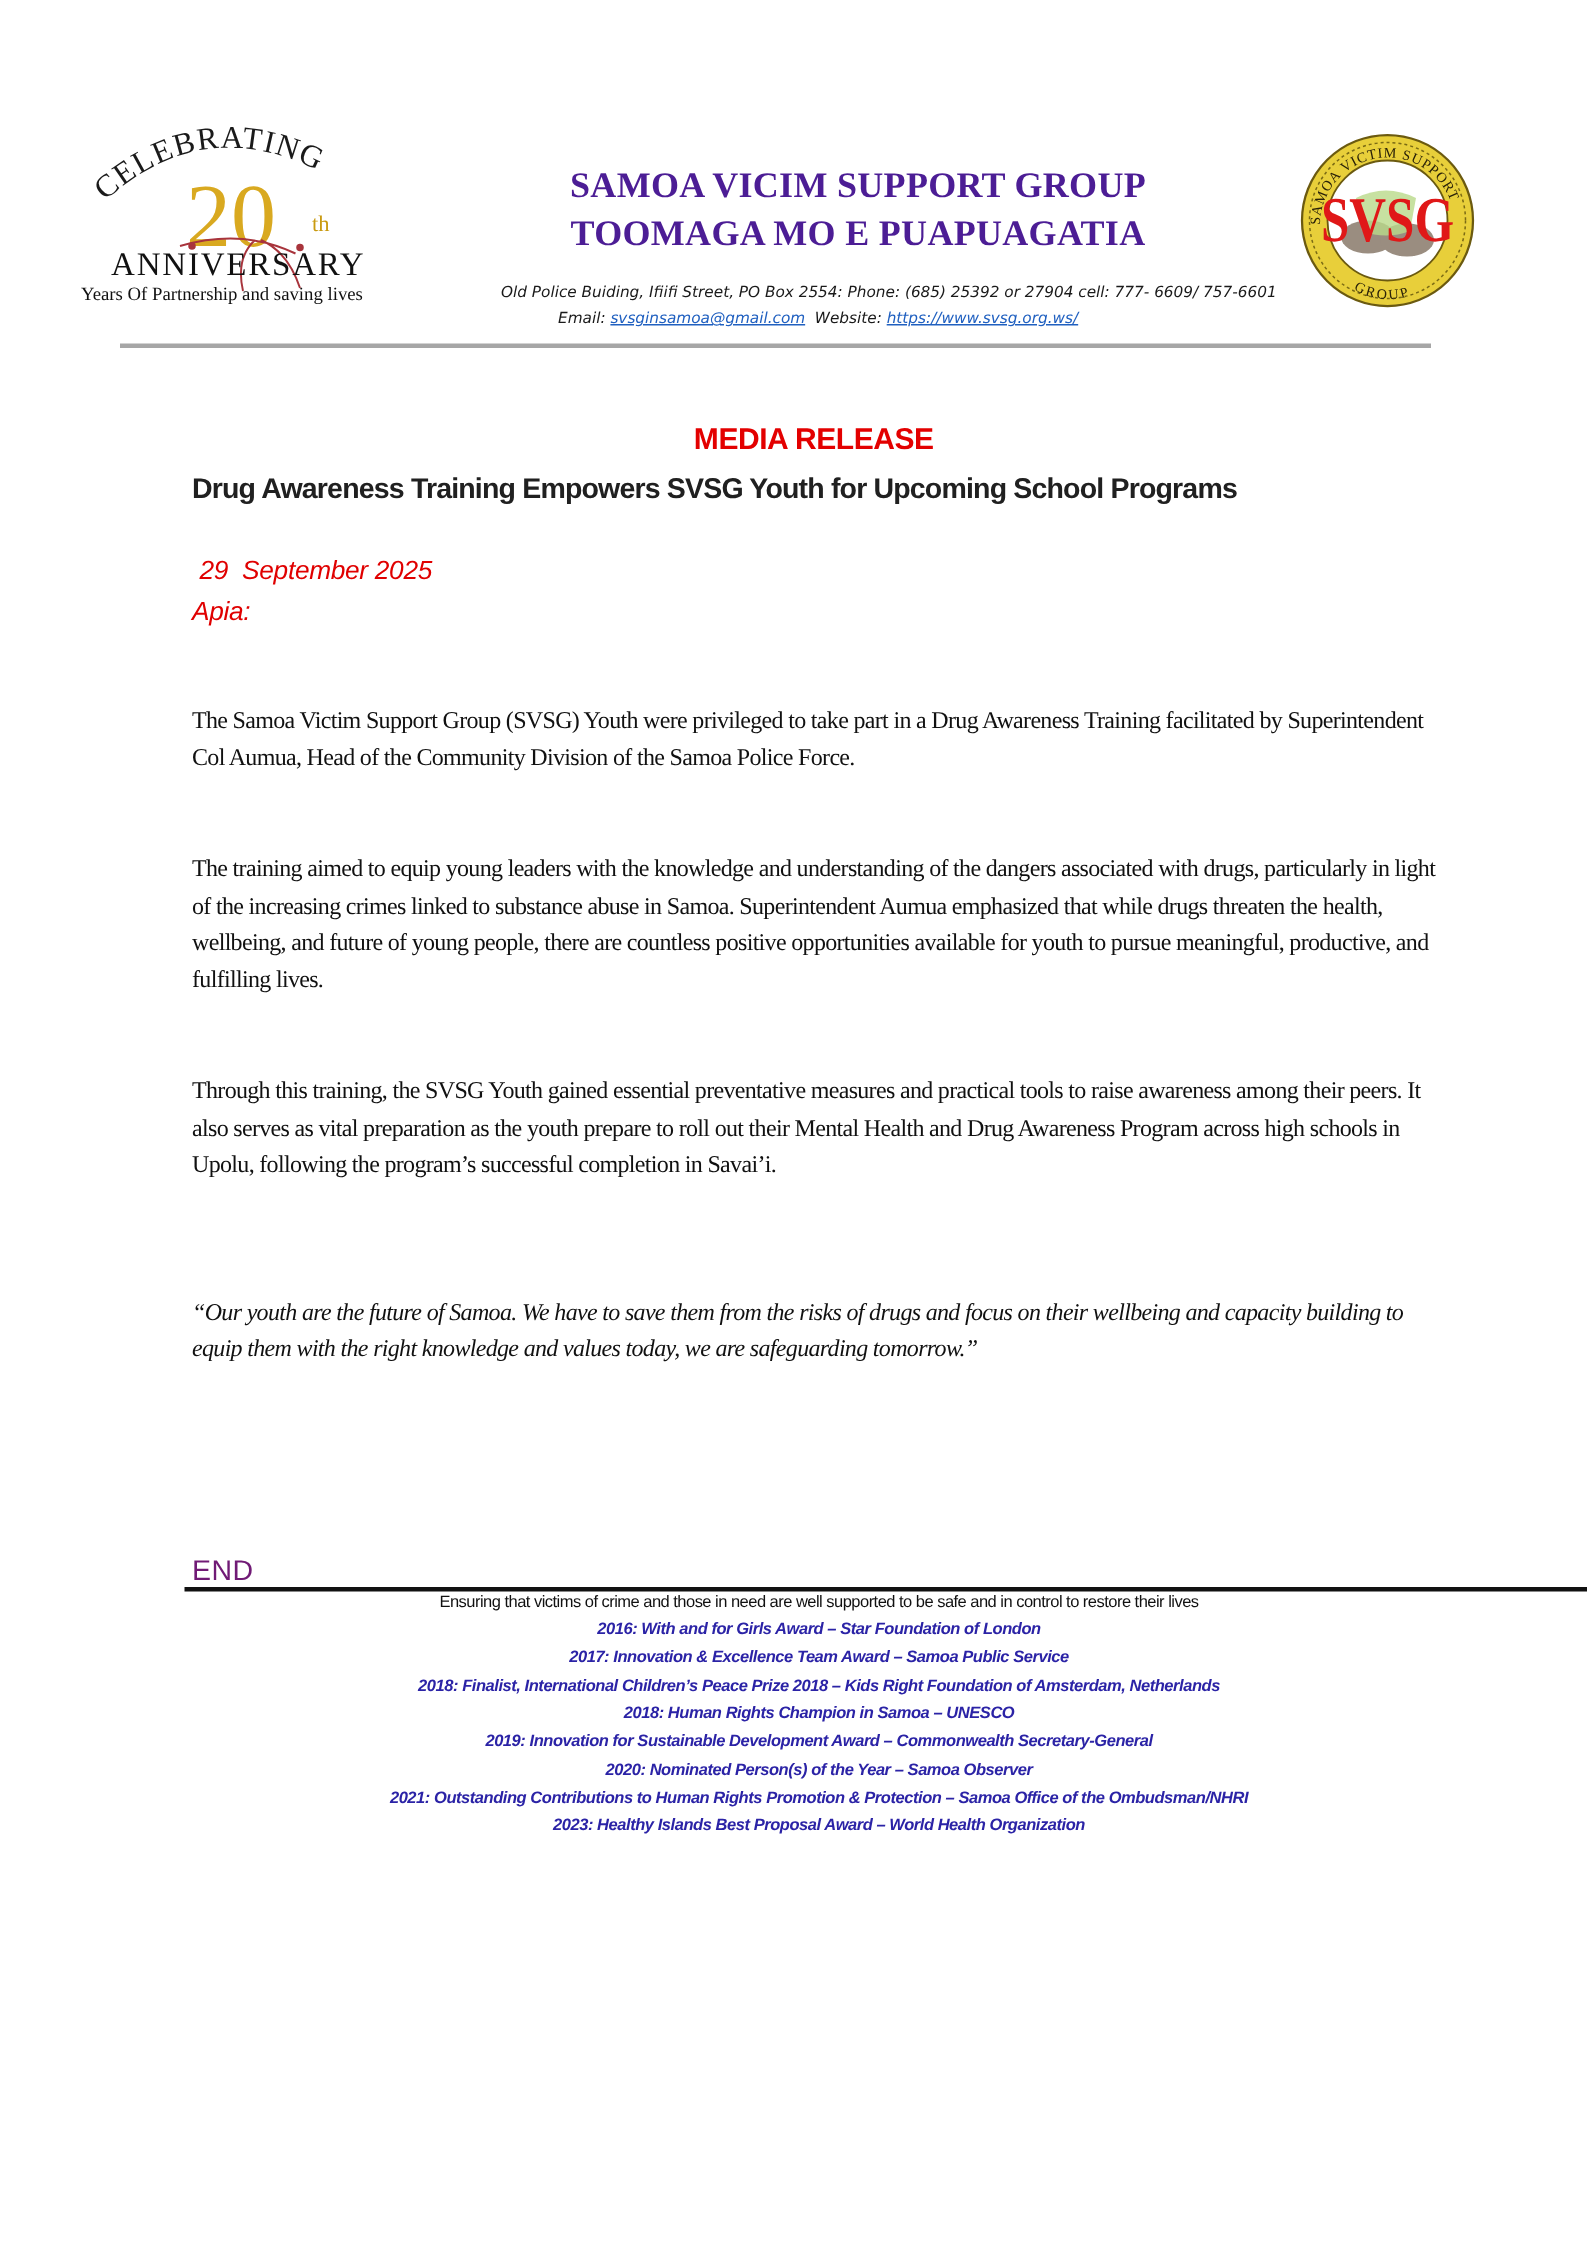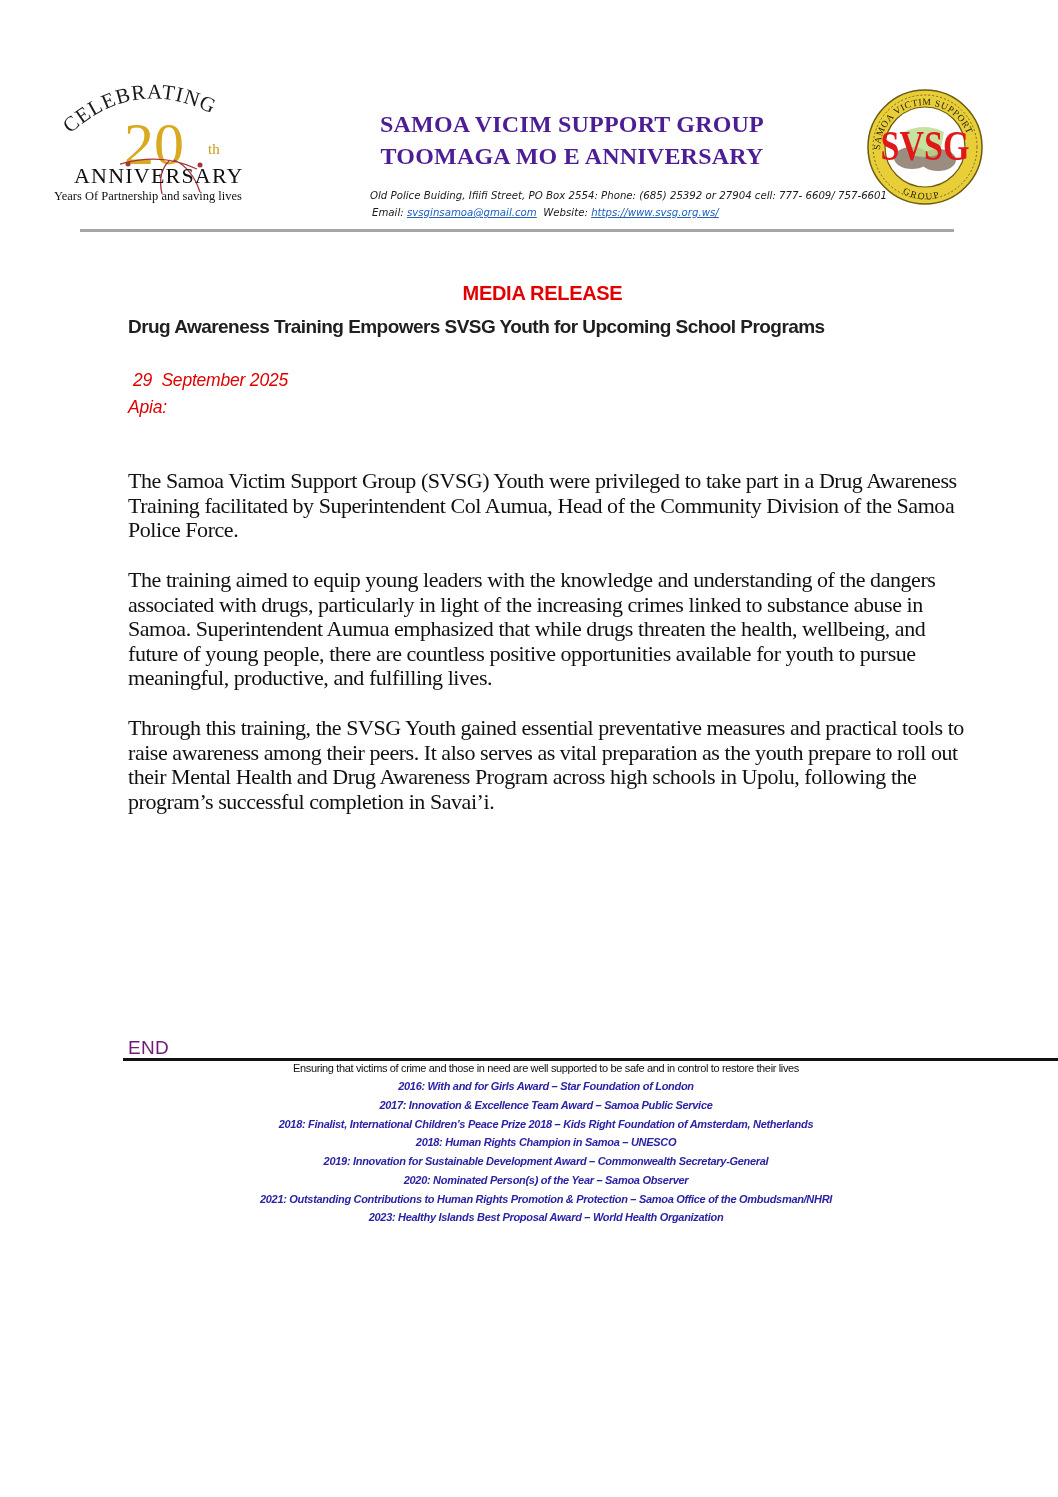"TOOMAGA MO E ANNIVERSARY" div.abs { text: ANNIVERSARY -> PUAPUAGATIA }
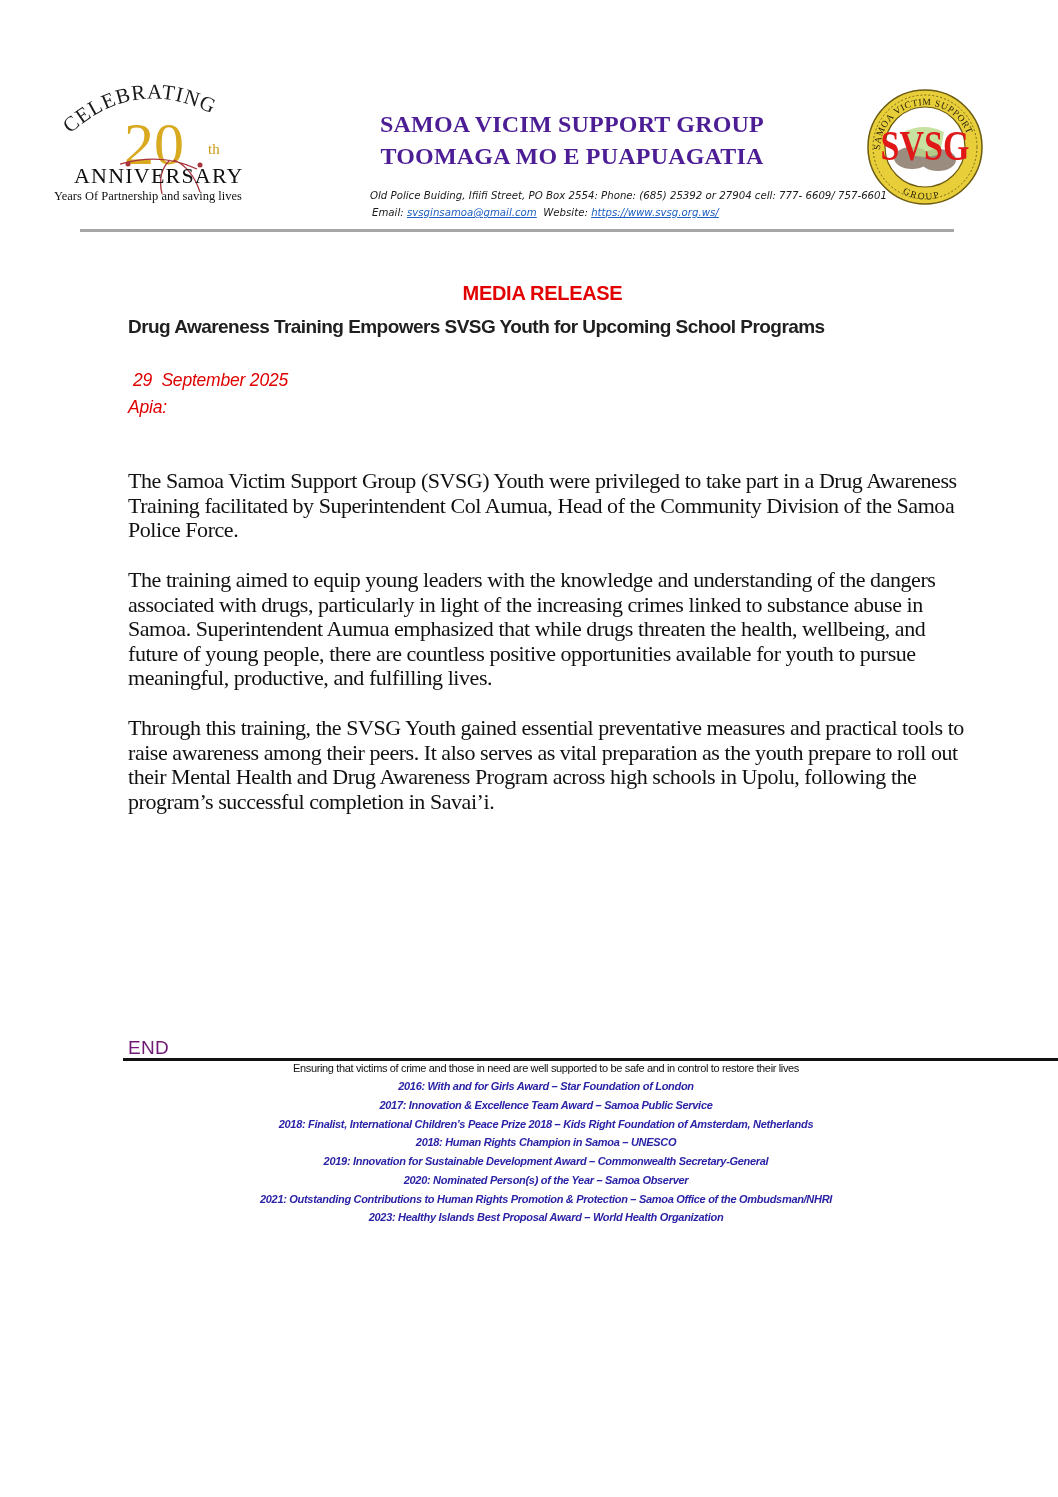"Old Police Buiding, Ifiifi Street," #contact1 { margin-left: 36px -> none }
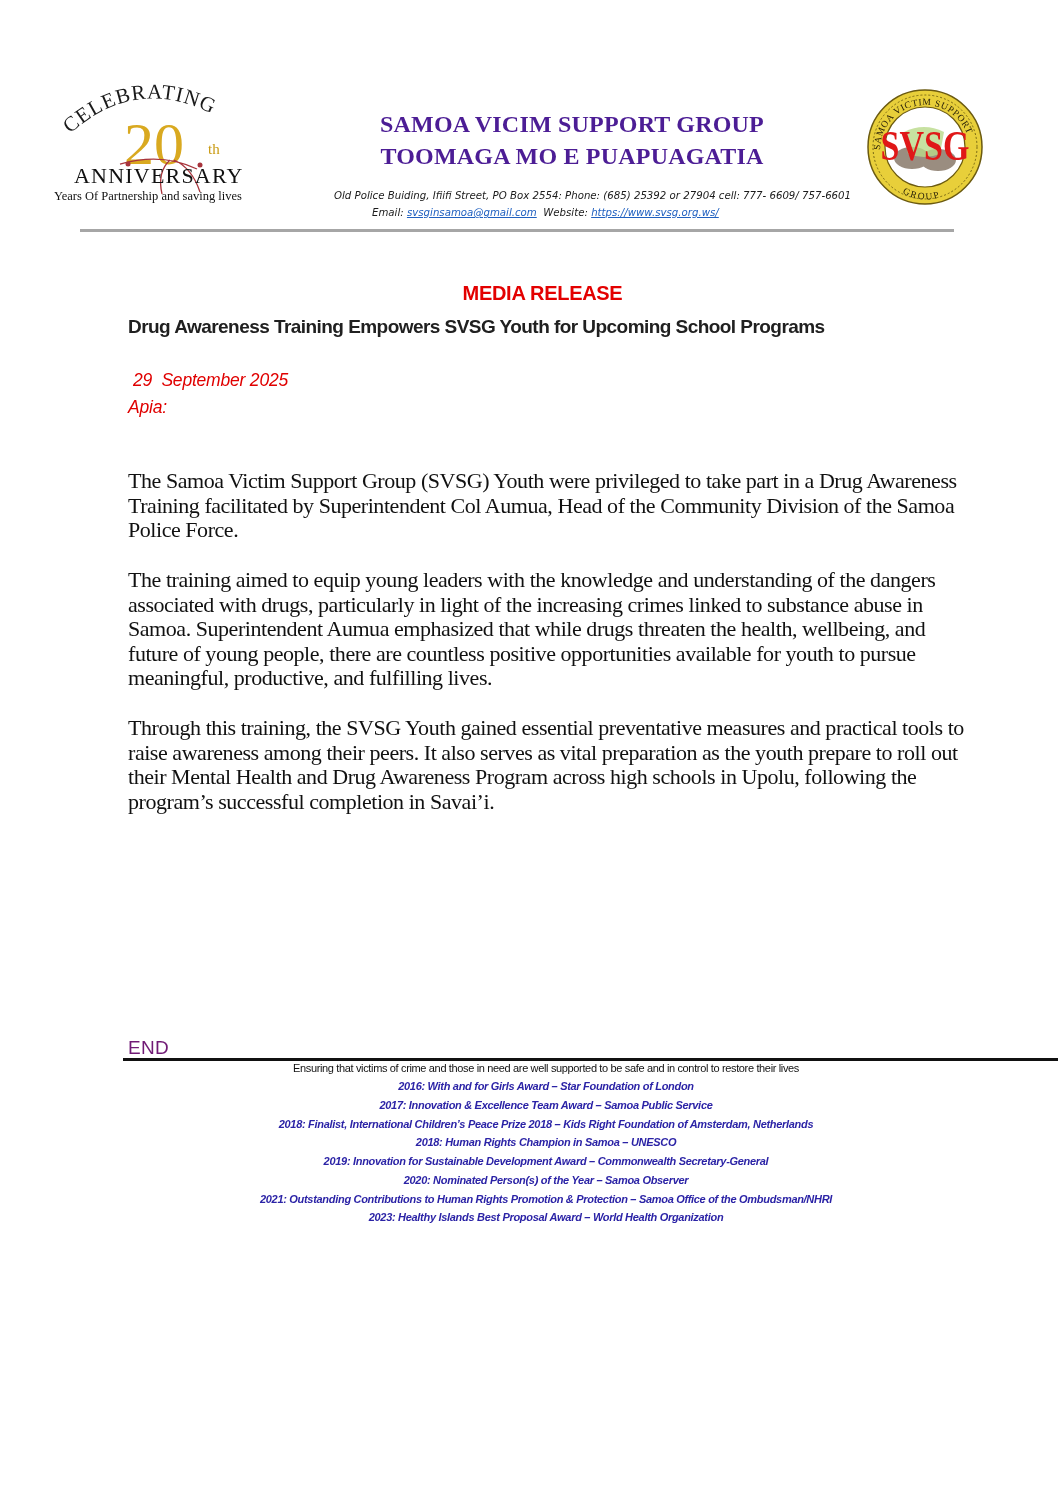"The Samoa Victim Support Group" .body { font-size: 22px -> 16px }
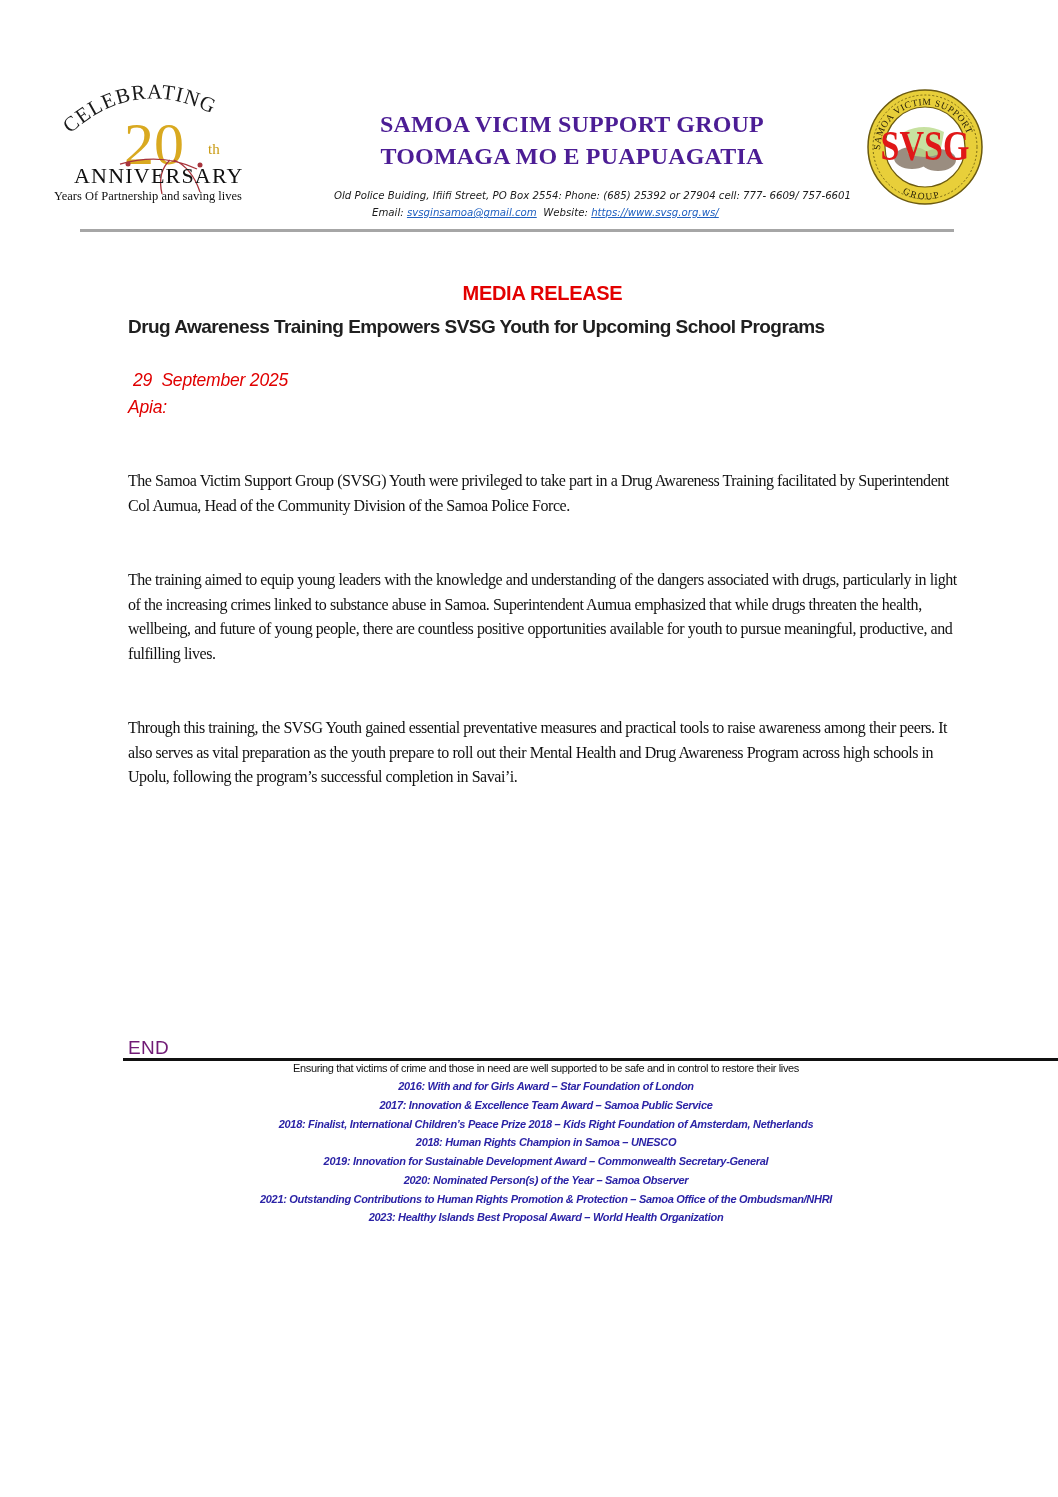"“Our youth are the future" span.quote { html: none -> <span>“Our youth are the future of Samoa. We have to save them from the risks of drugs and focus on their wellbeing and capacity building to equip them with the right knowledge and values today, we are safeguarding tomorrow.”</span> }
